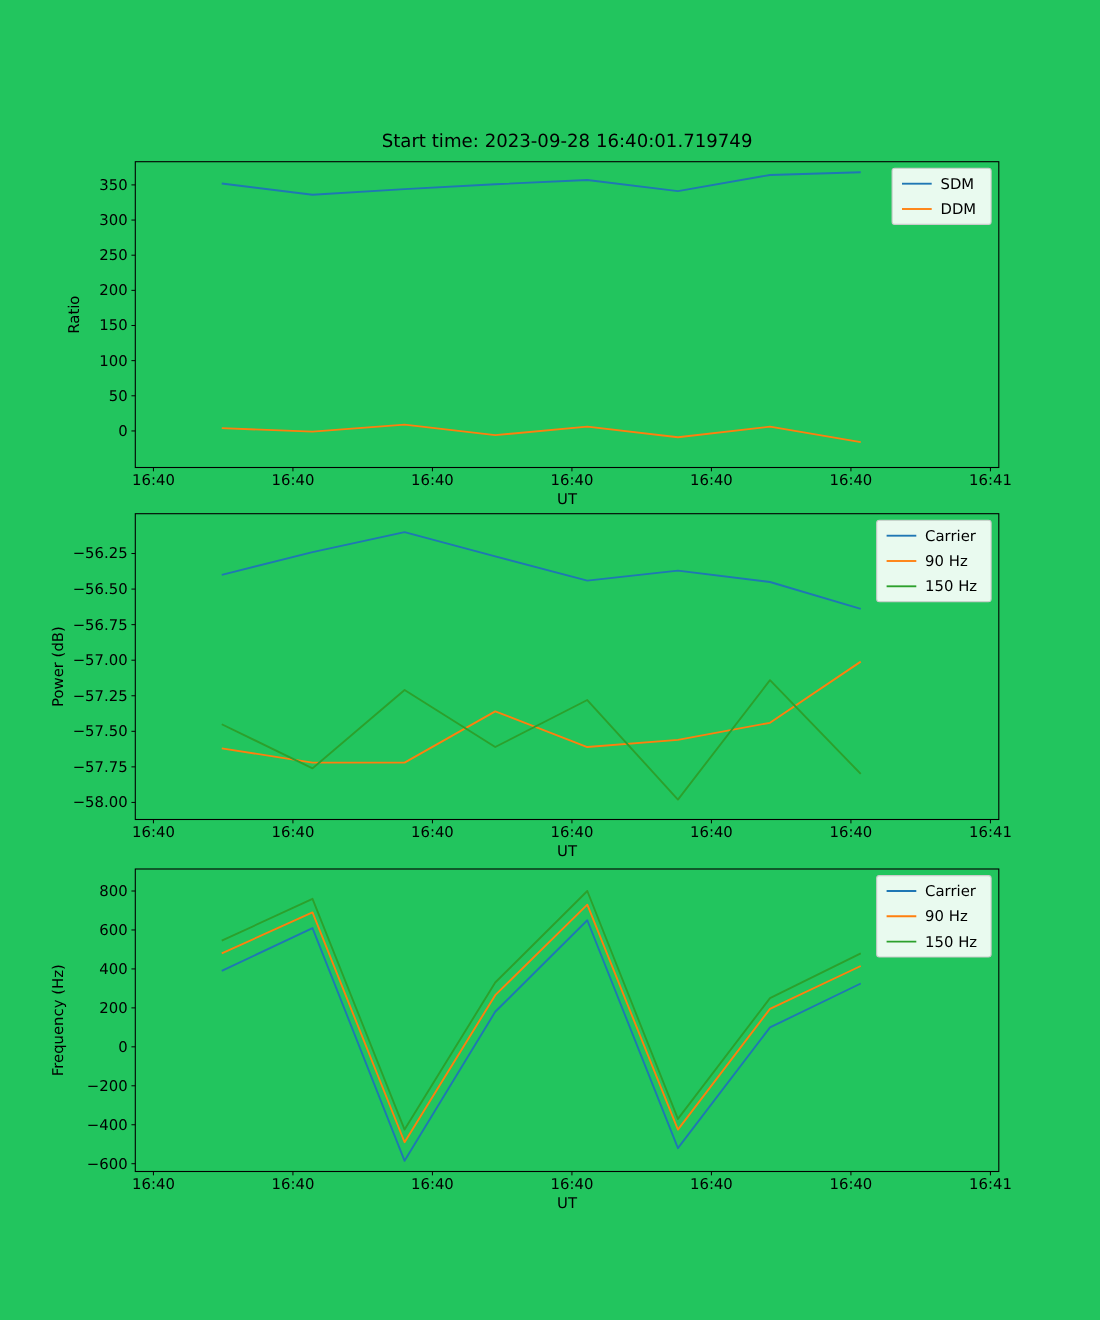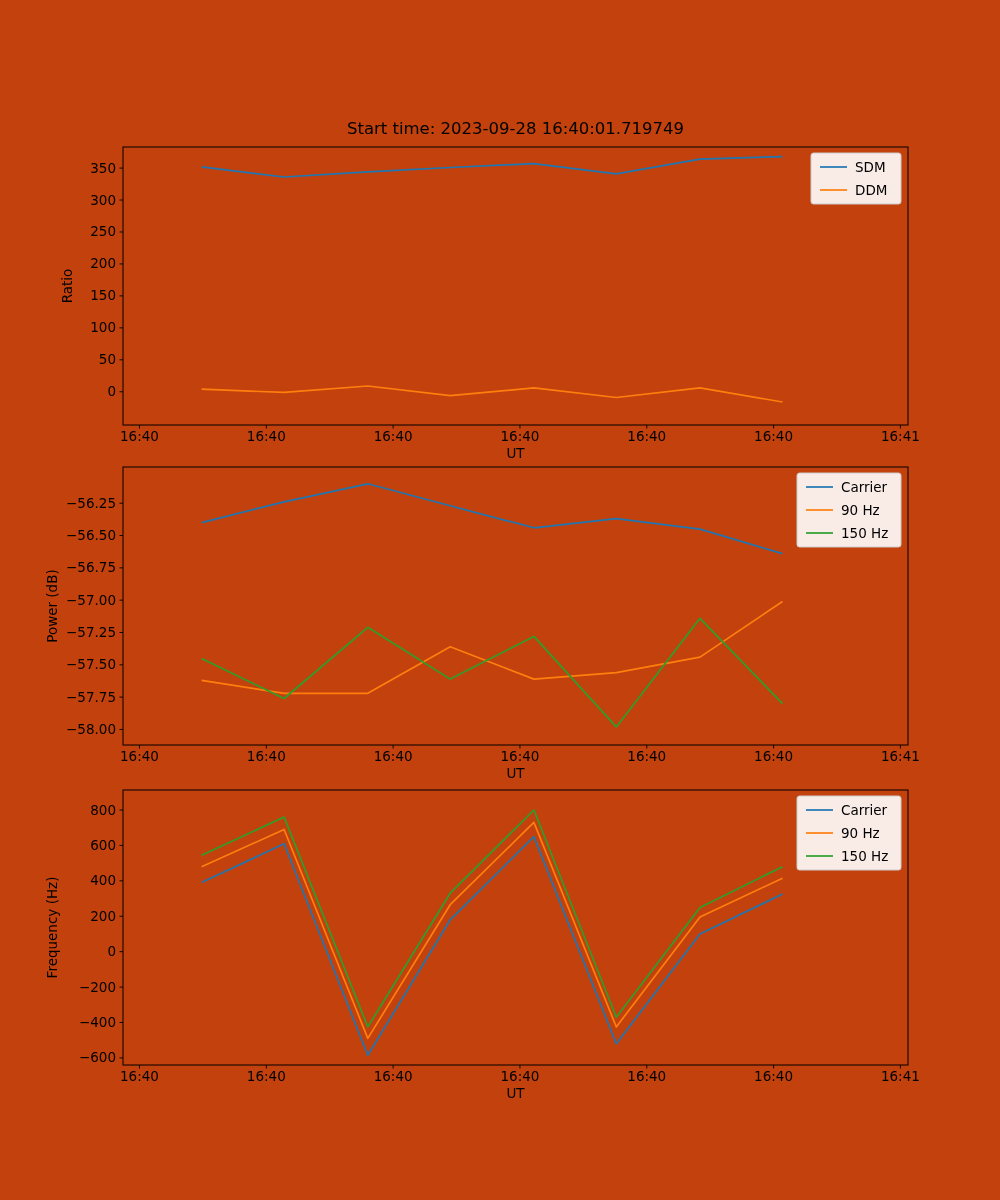"Start time: 2023-09-28 16:40:01.719749" #figure { background: #c2410c -> #22c55e }
